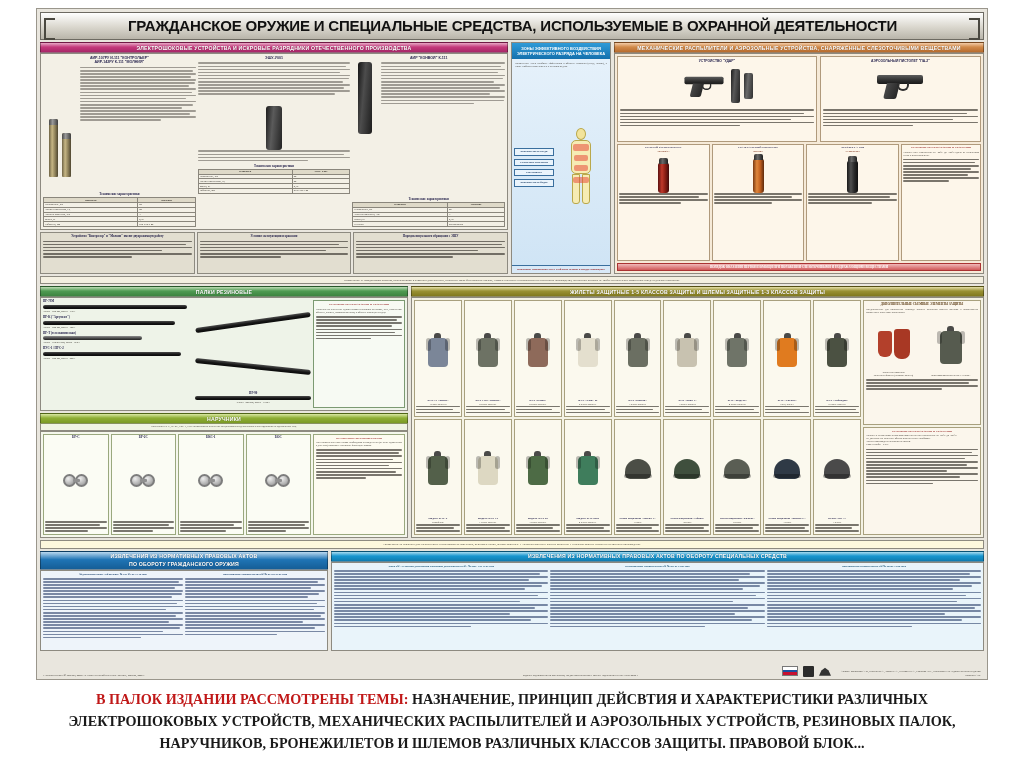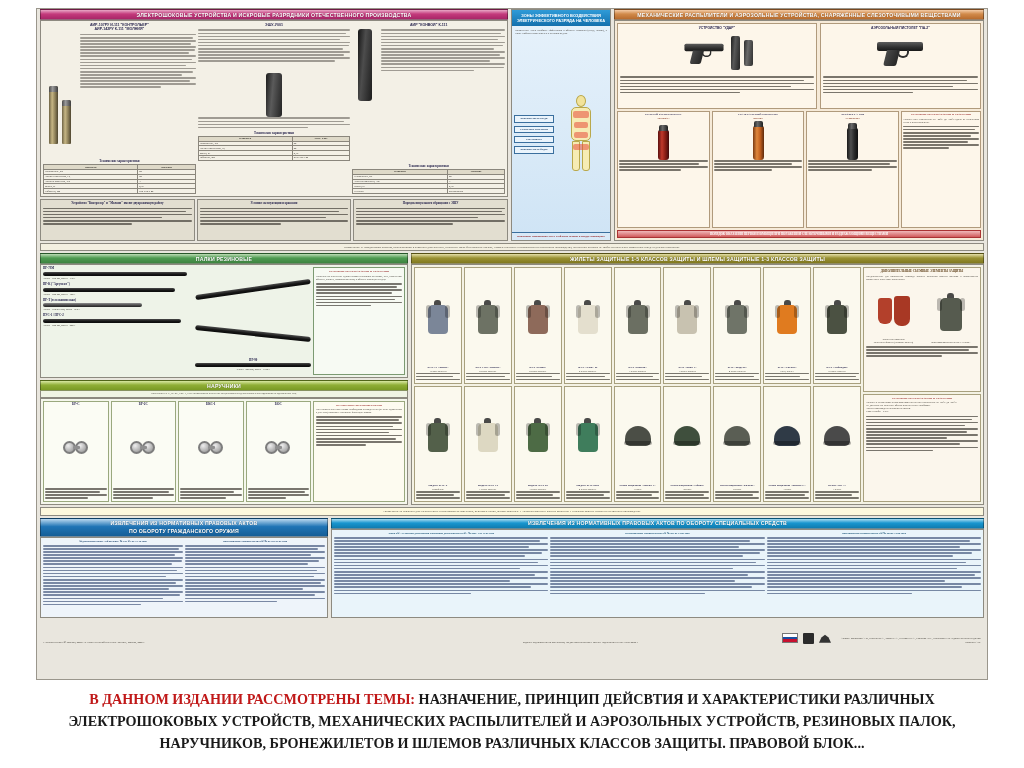"ГРАЖДАНСКОЕ ОРУЖИЕ И СПЕЦИАЛЬНЫЕ" div.title-bar { html: none -> <div> <div>ГРАЖДАНСКОЕ ОРУЖИЕ И СПЕЦИАЛЬНЫЕ СРЕДСТВА, ИСПОЛЬЗУЕМЫЕ В ОХРАННОЙ ДЕЯТЕЛЬНОСТИ</div> </div> }
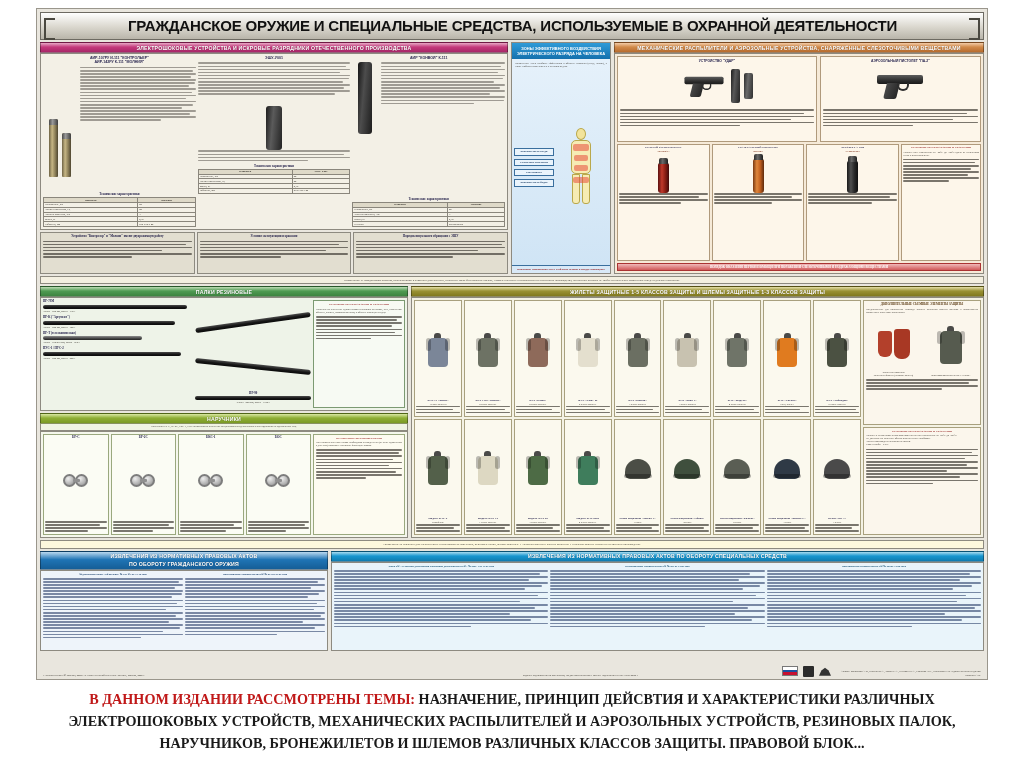"В ДАННОМ ИЗДАНИИ РАССМОТРЕНЫ ТЕМЫ:" span.hl { text: ДАННОМ -> ПАЛОК }
